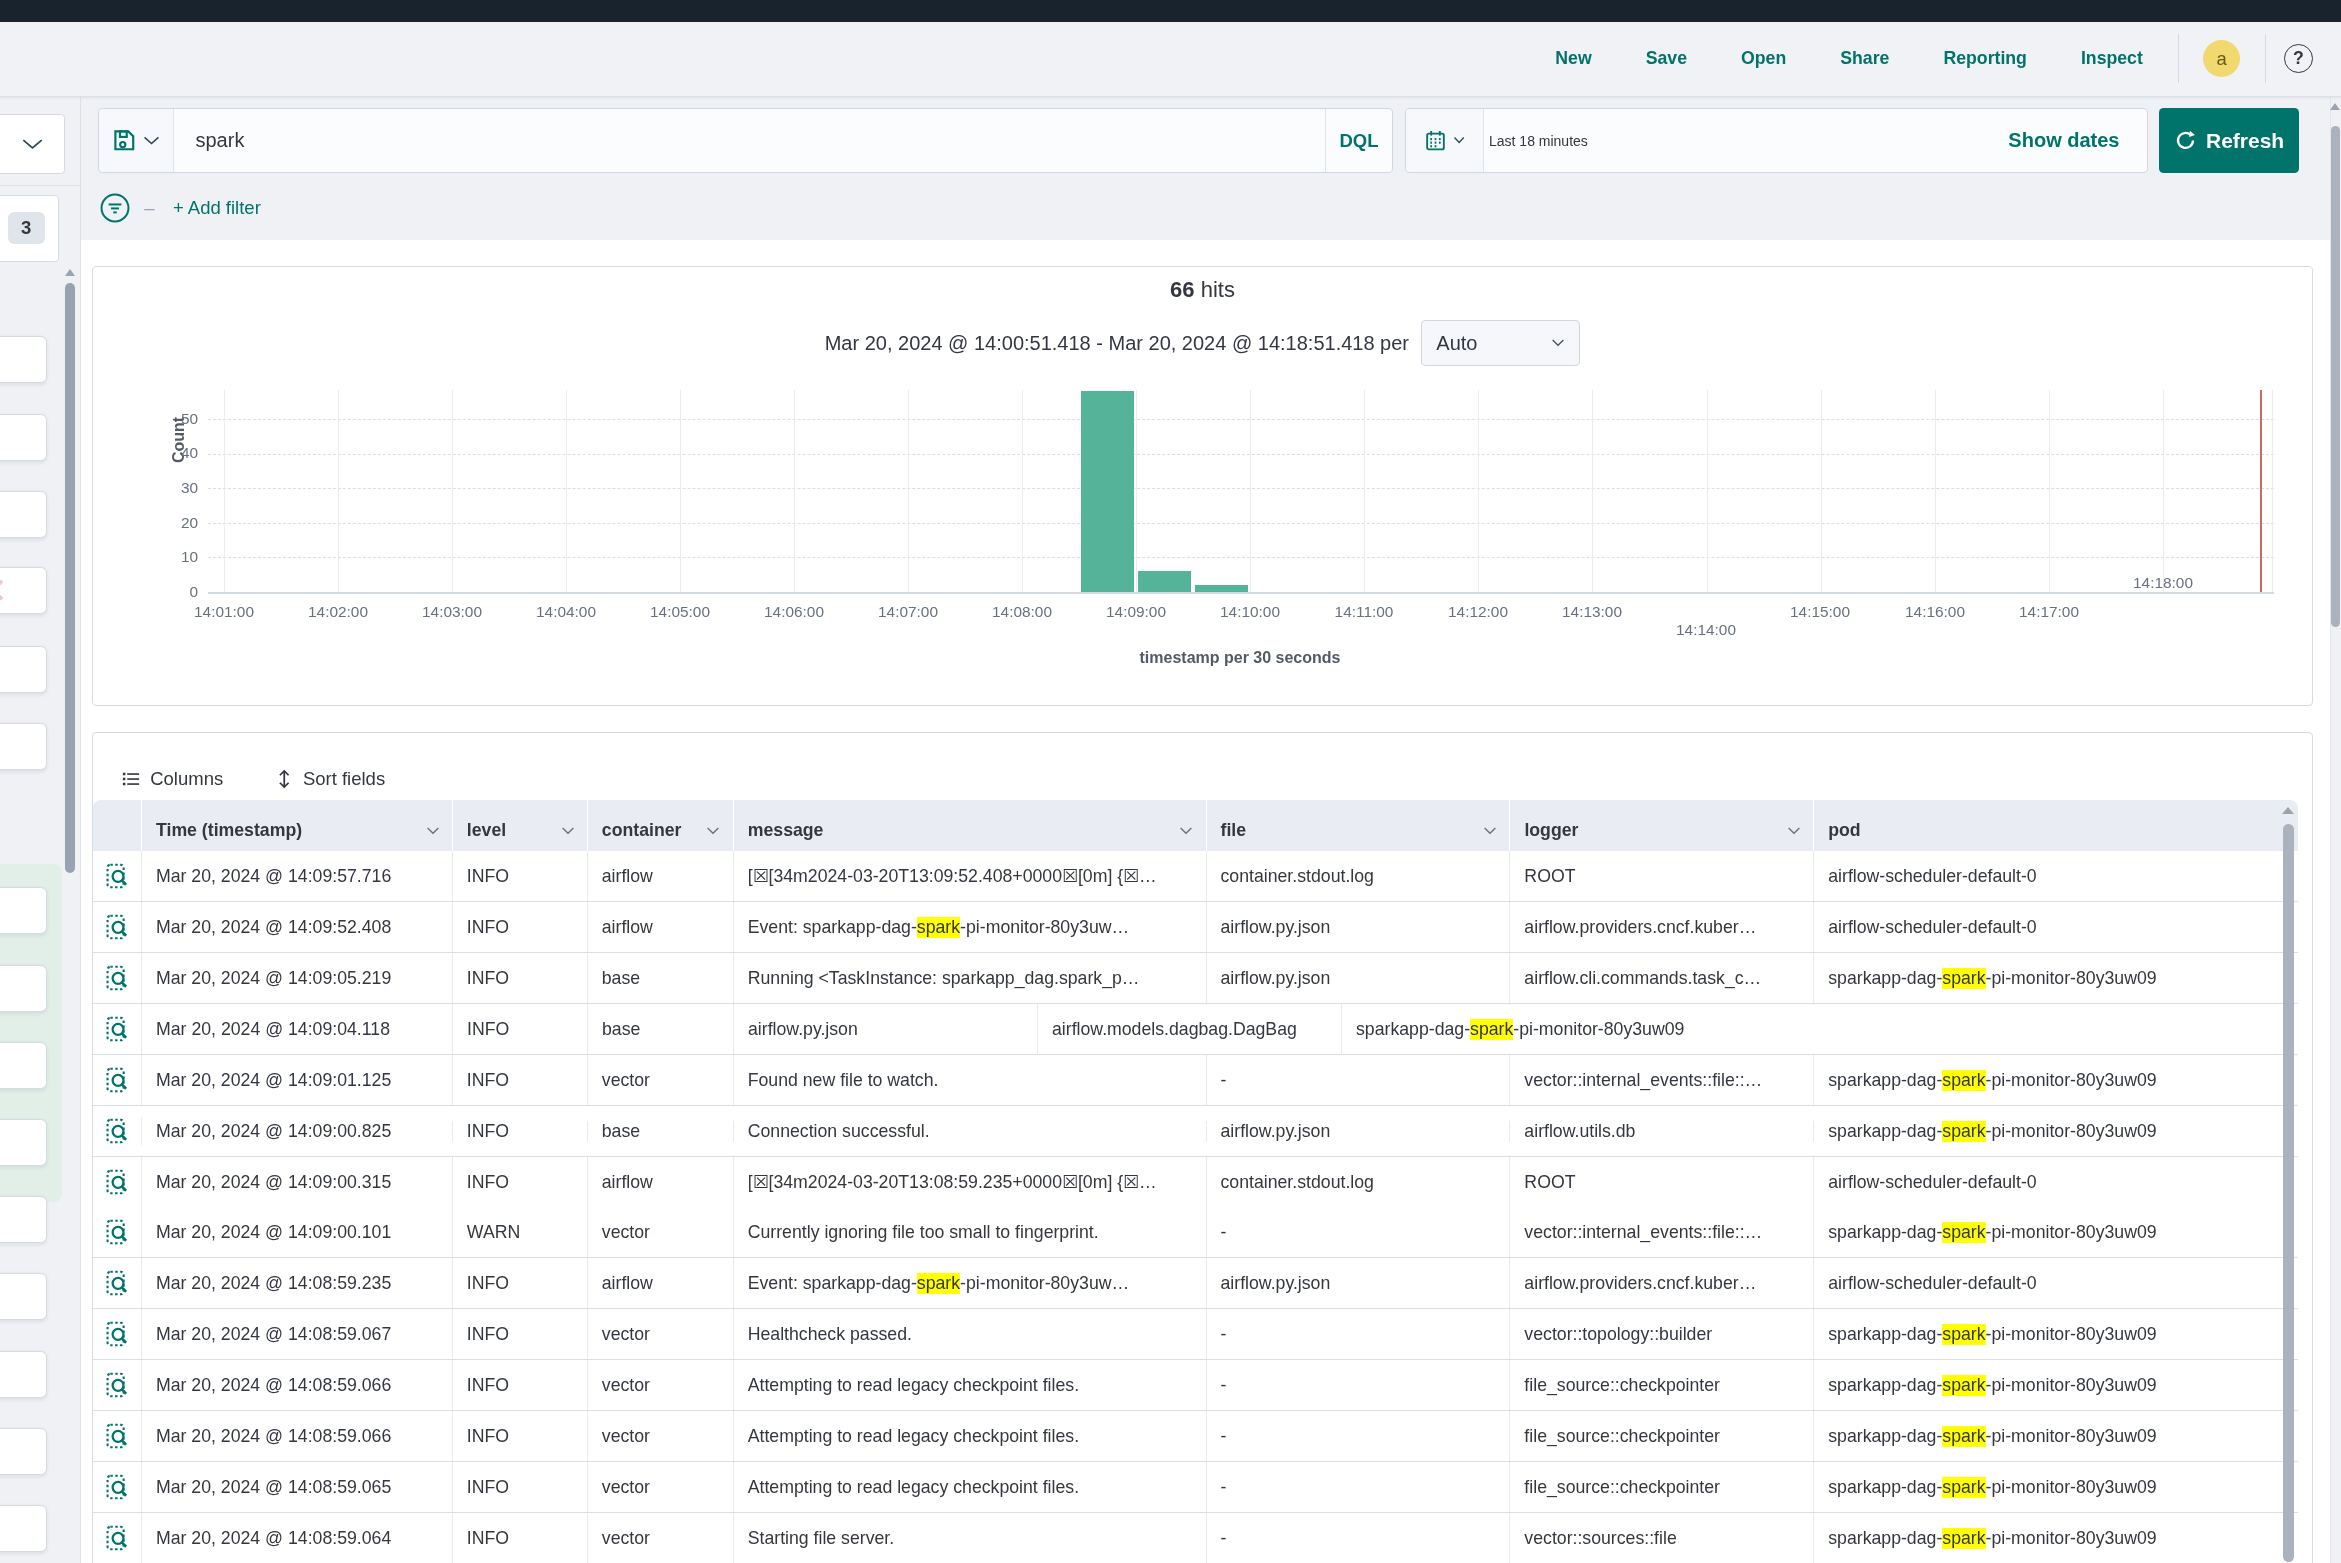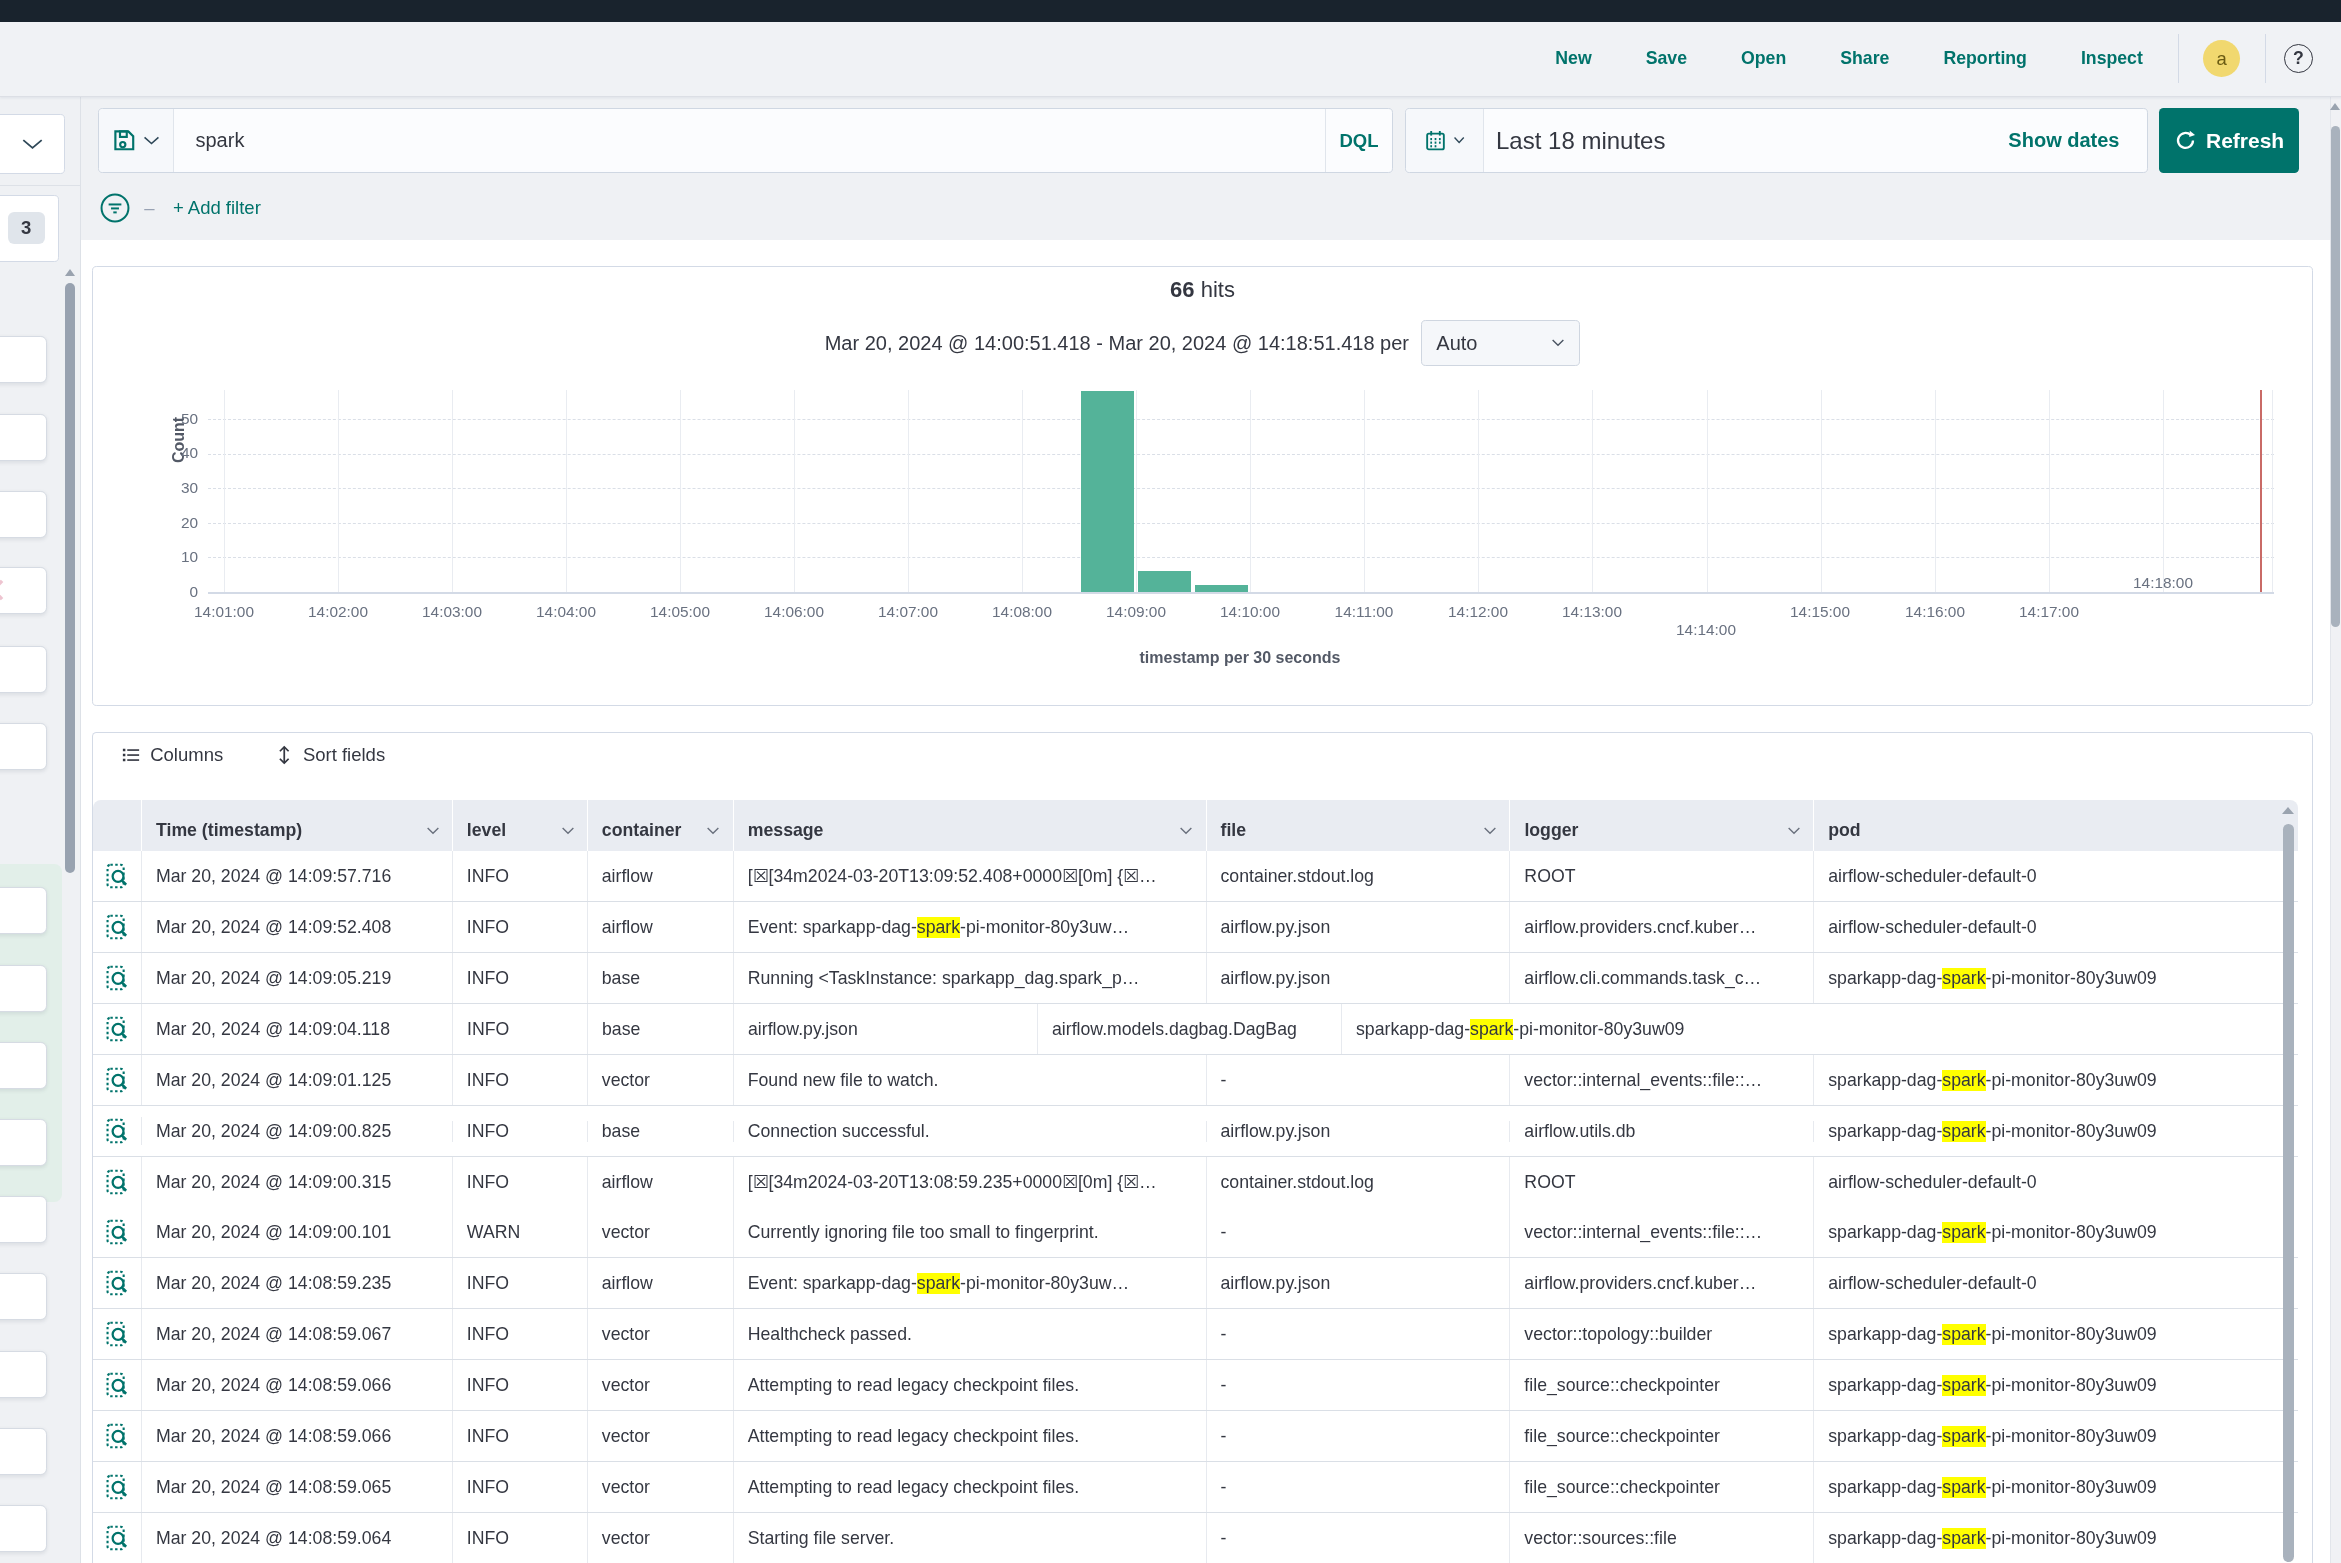"Last 18 minutes" .rangetext { font-size: 24px -> 14px; margin-left: 12px -> 5px }
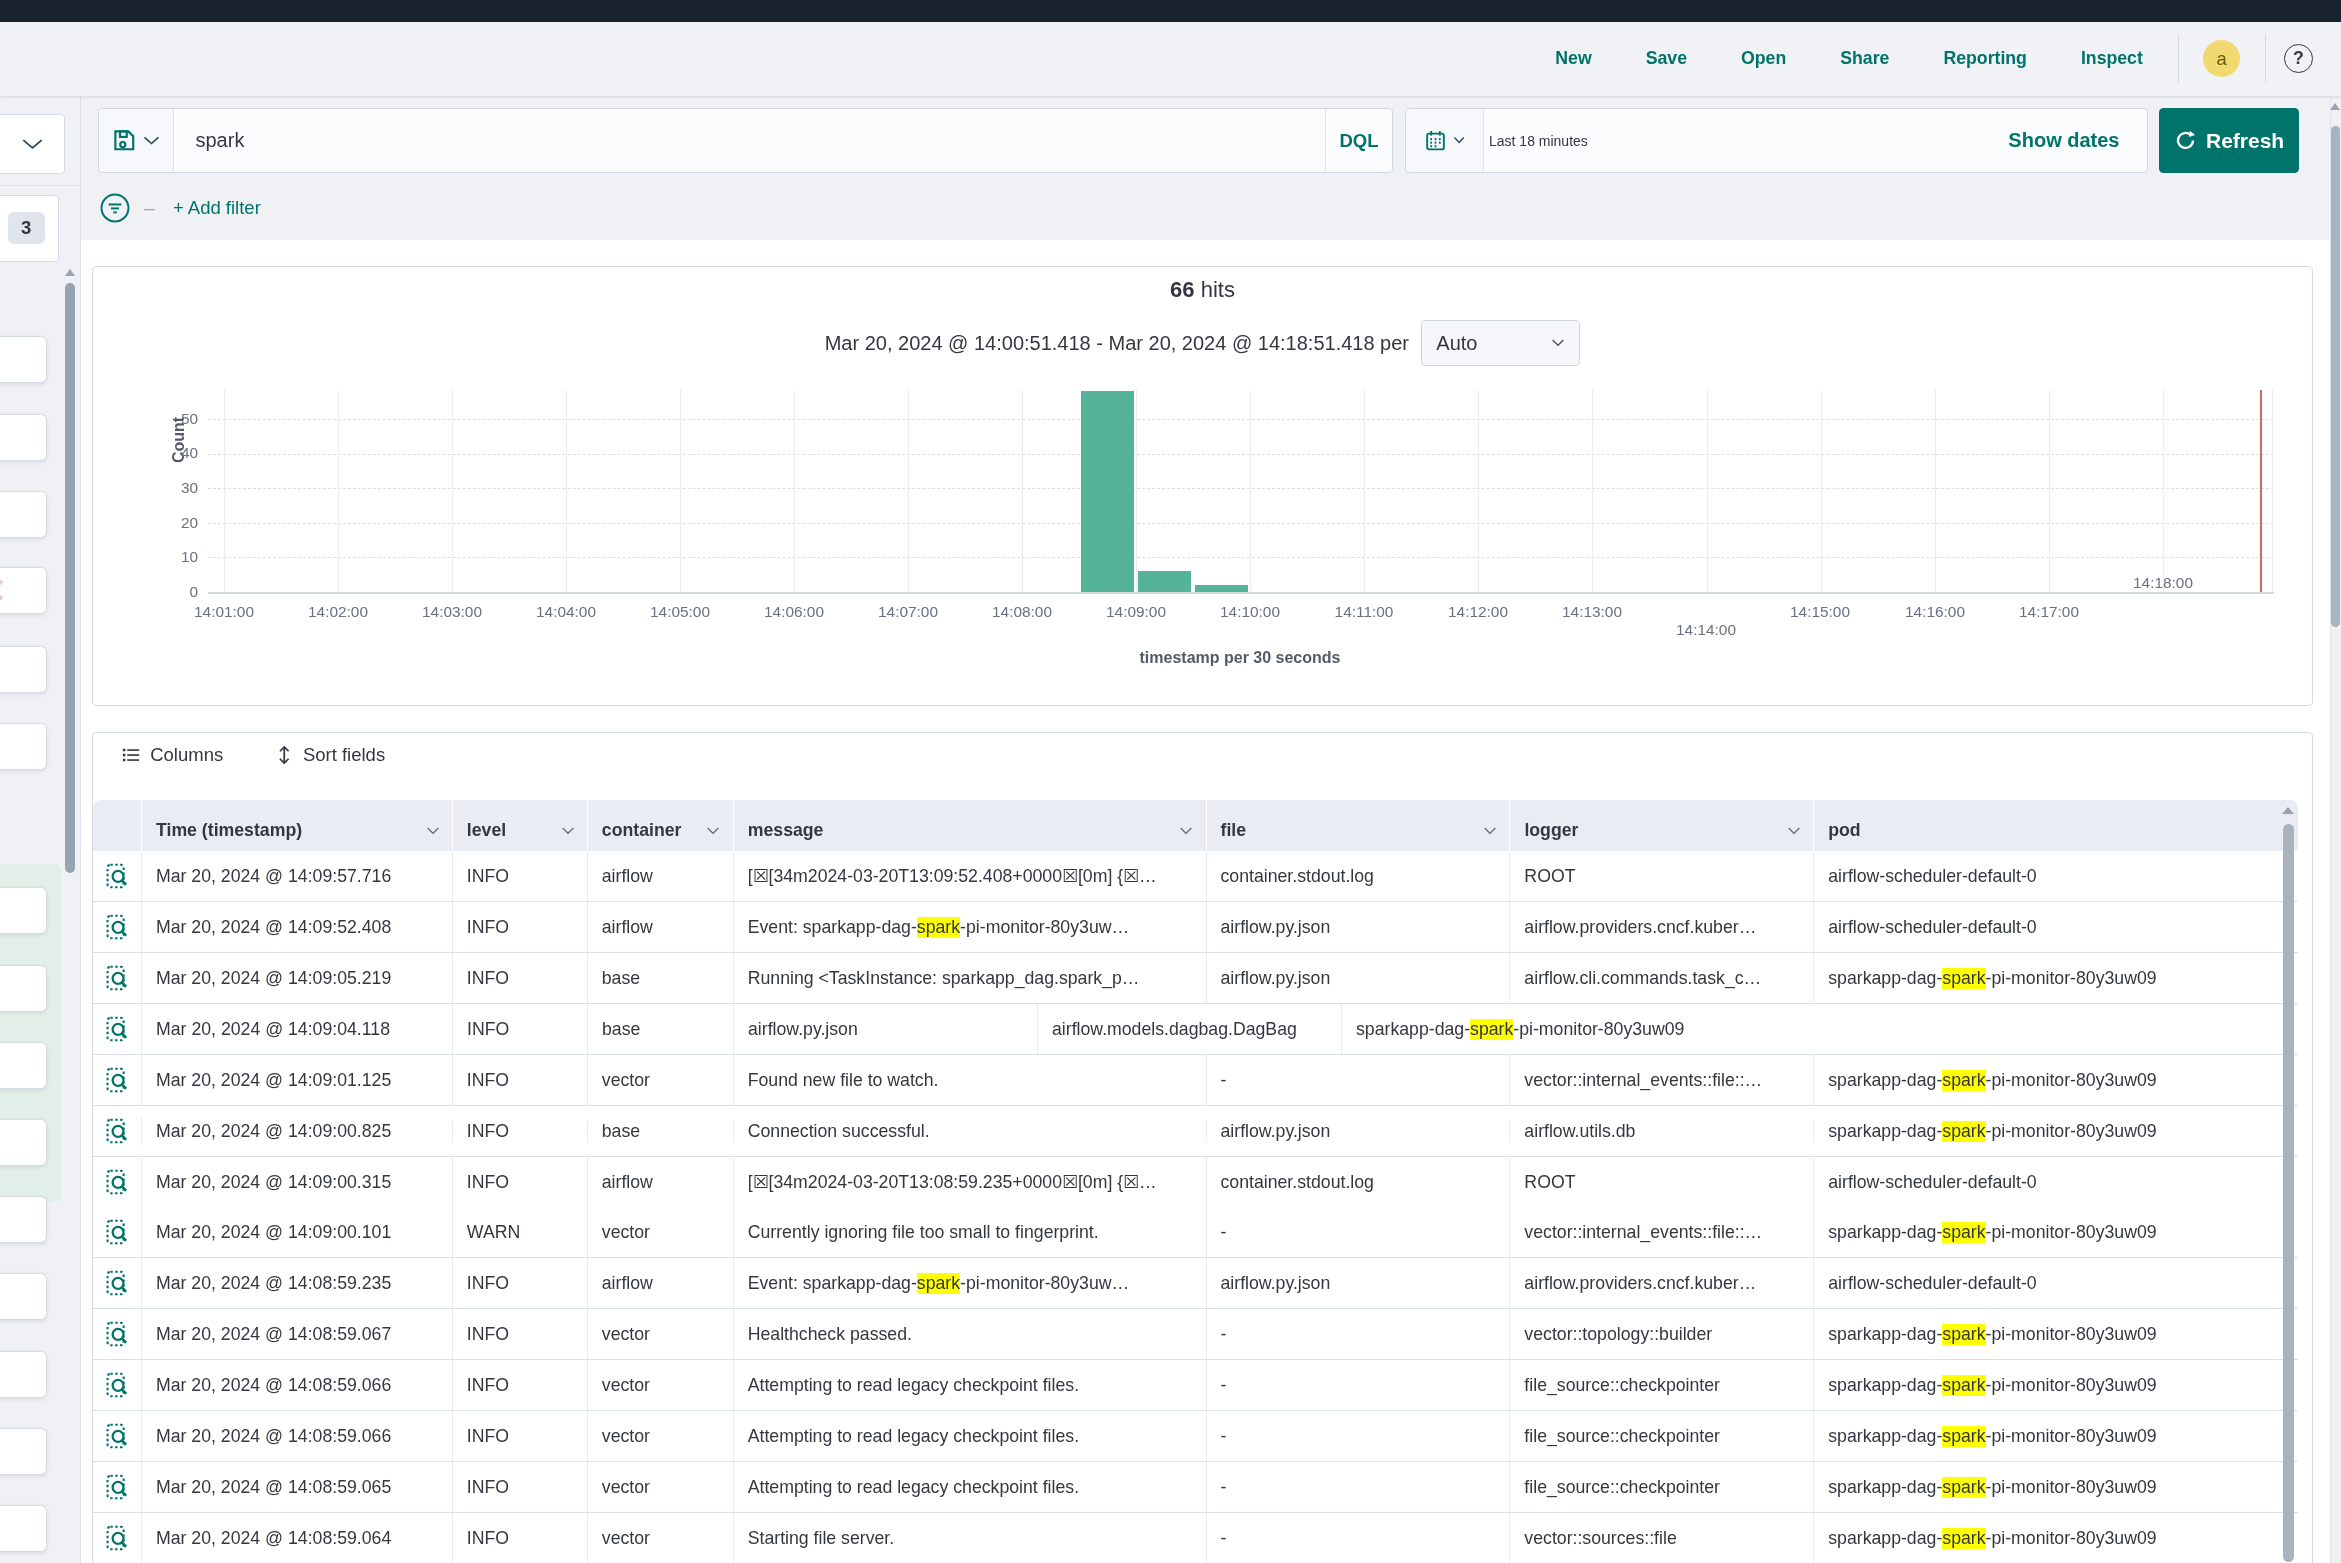"Columns" .tabletoolbar { align-items: flex-start -> flex-end }
